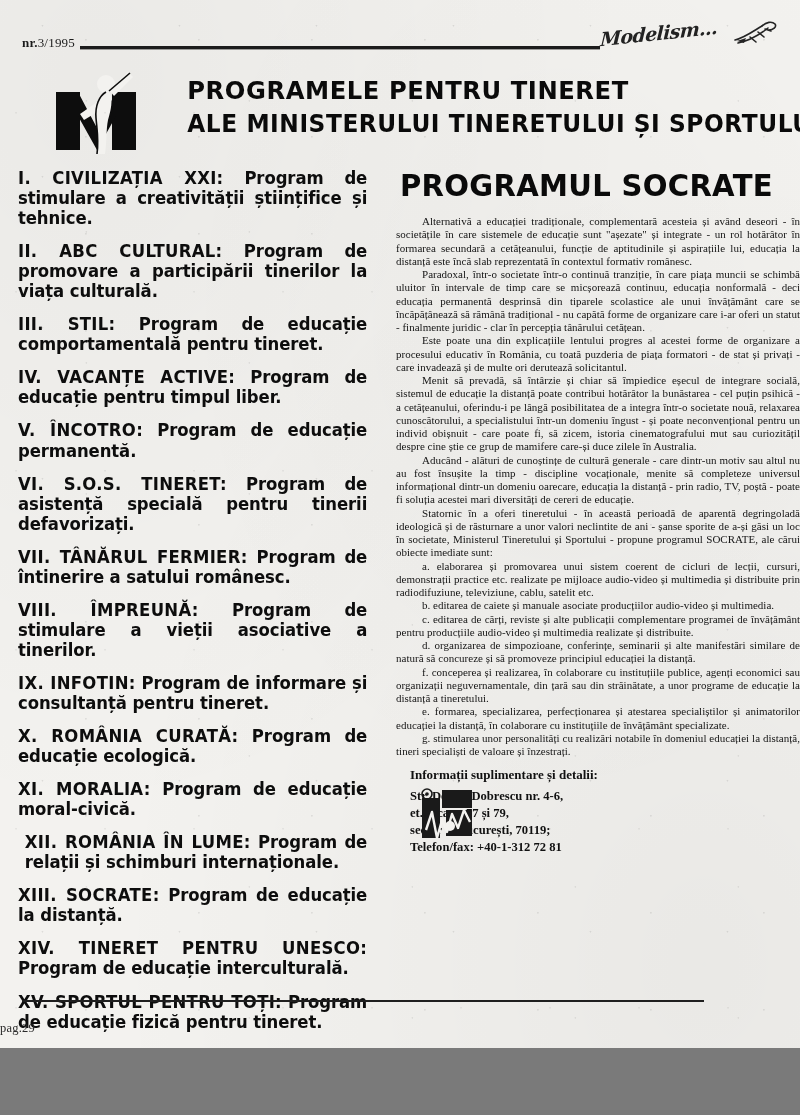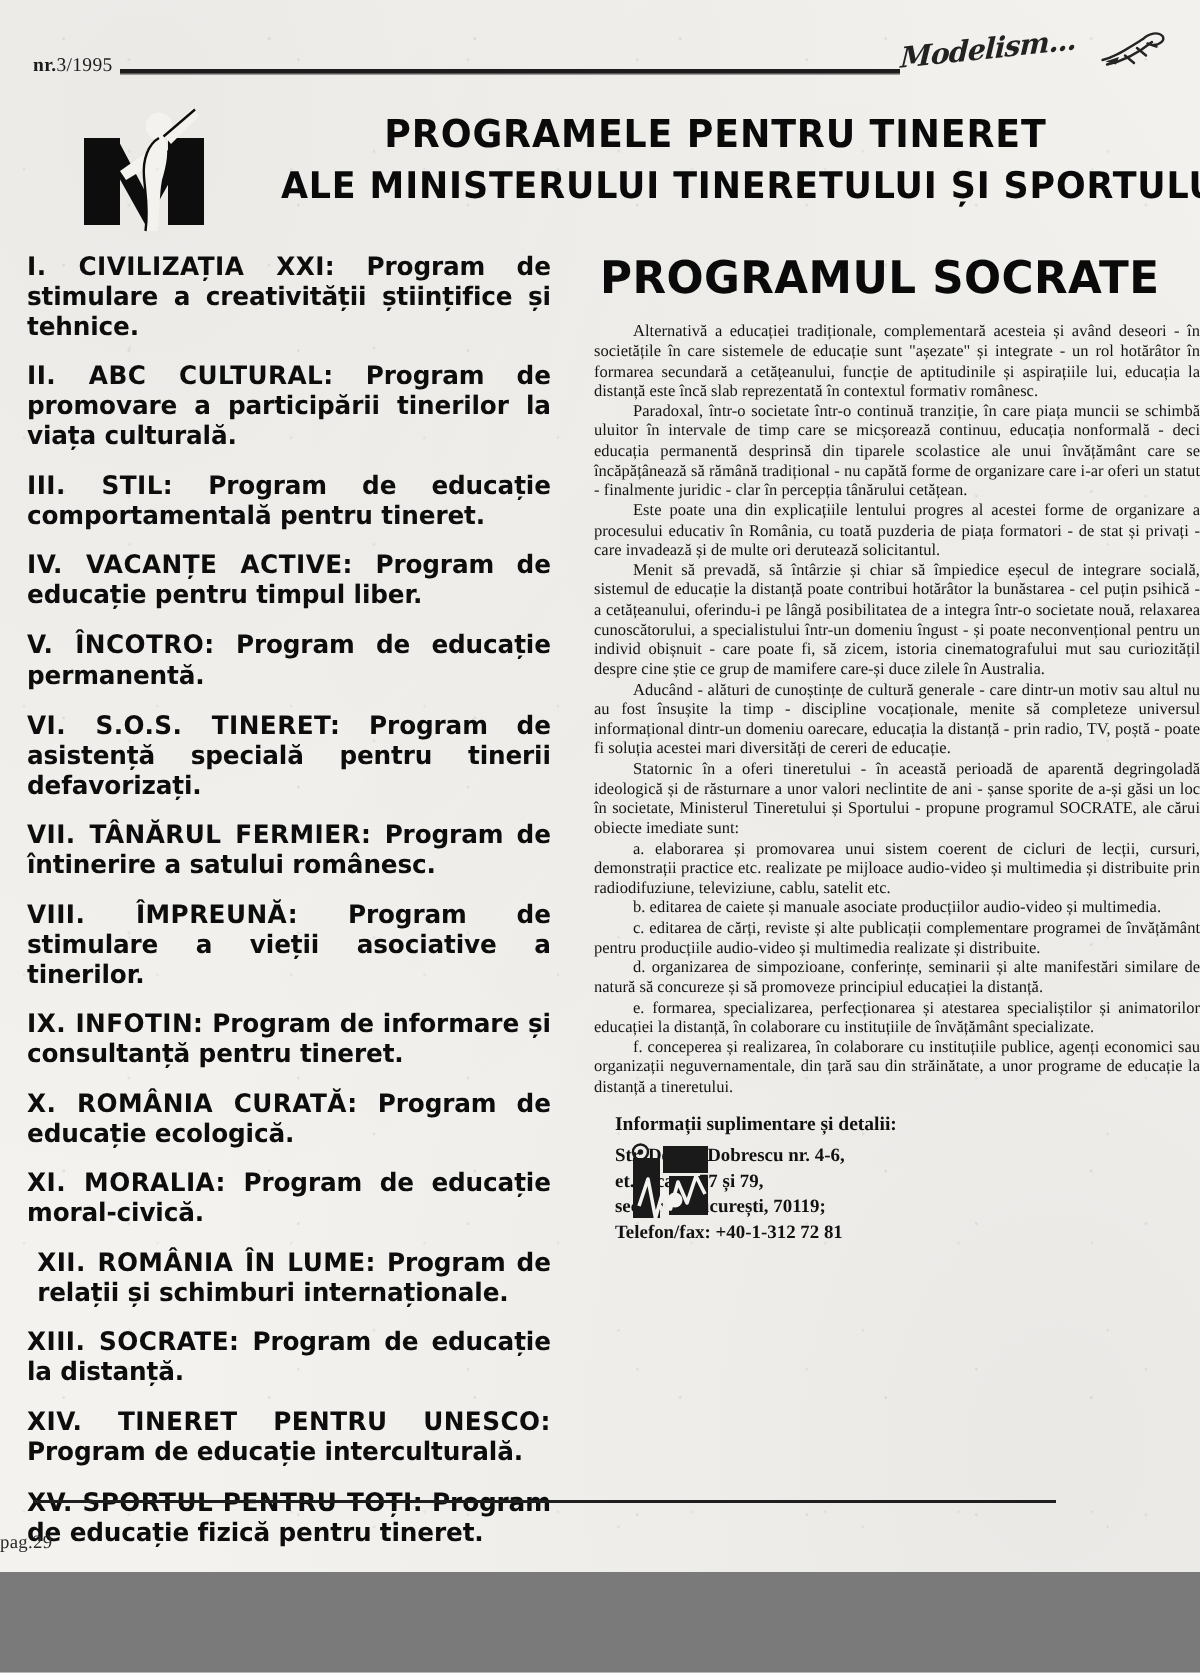"PROGRAMELE PENTRU TINERET" .title-lines { text-align: center -> left }
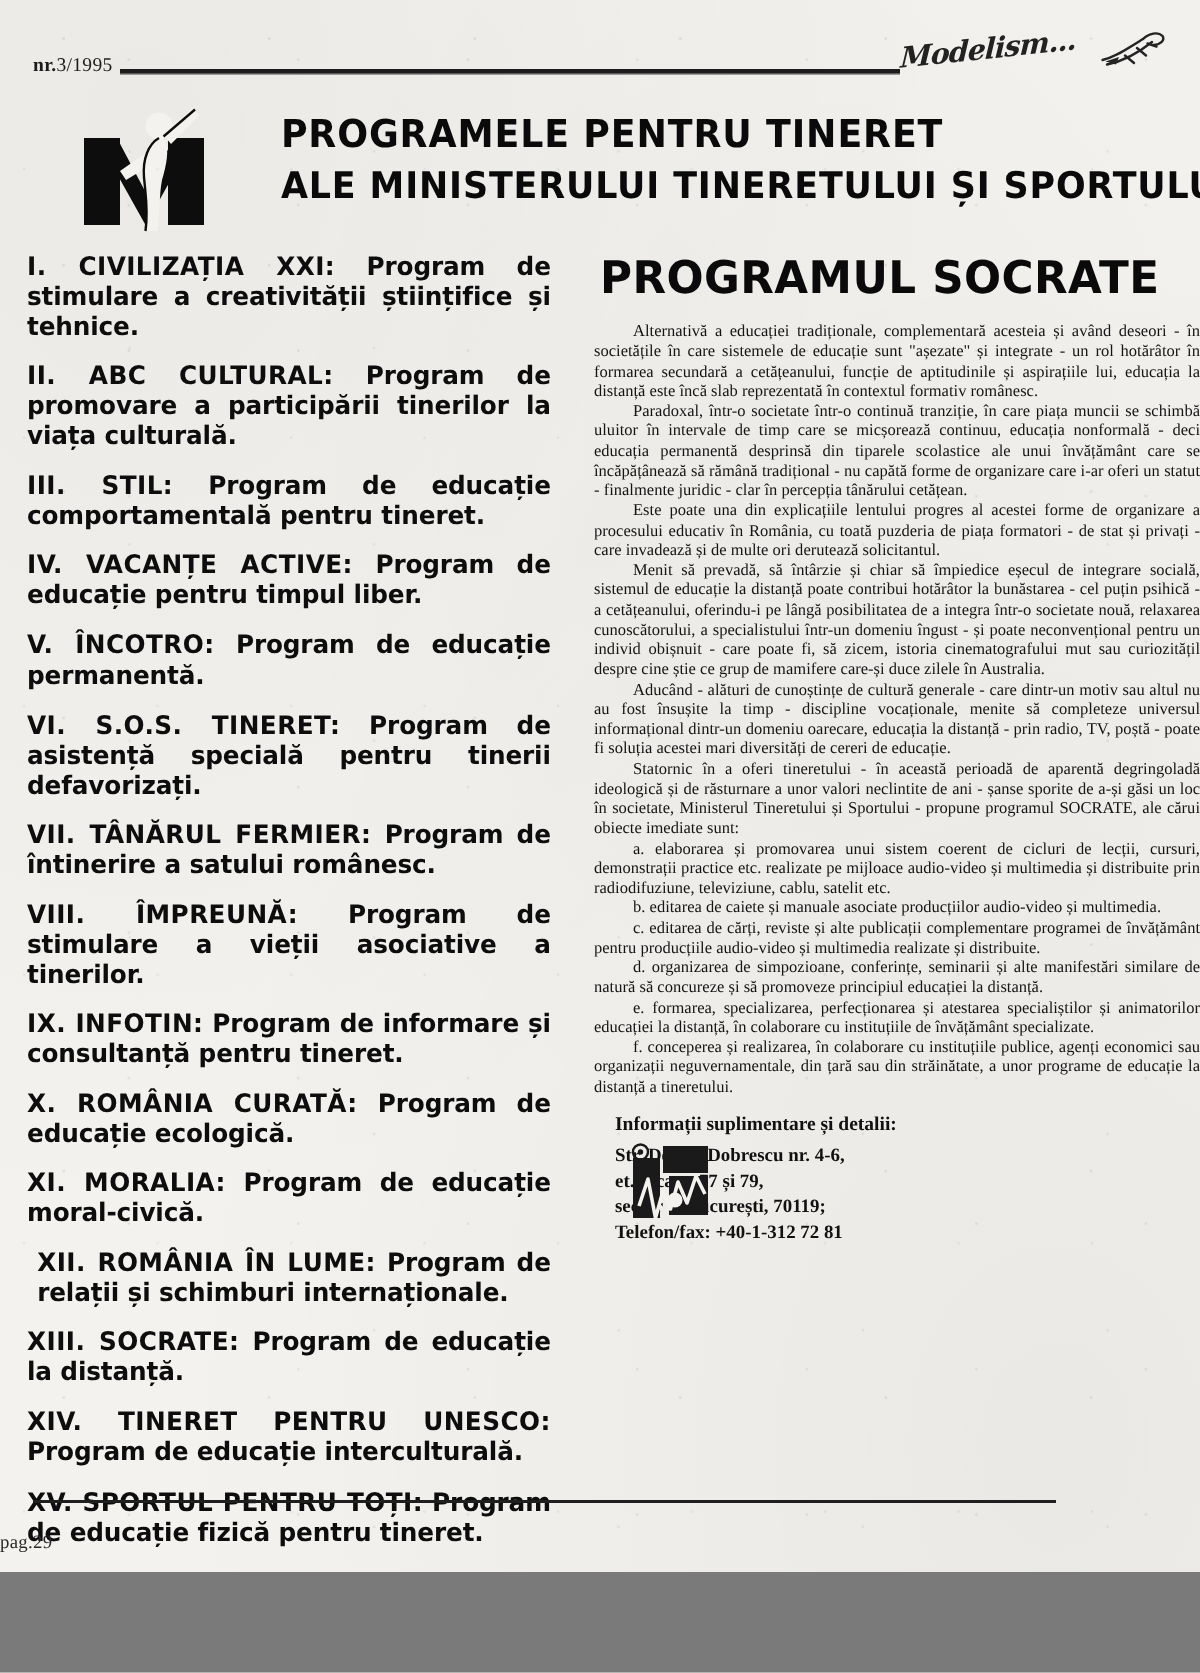"e. formarea, specializarea," p.body-p { order: before "f. conceperea și realizarea, în" -> after "f. conceperea și realizarea, în" }
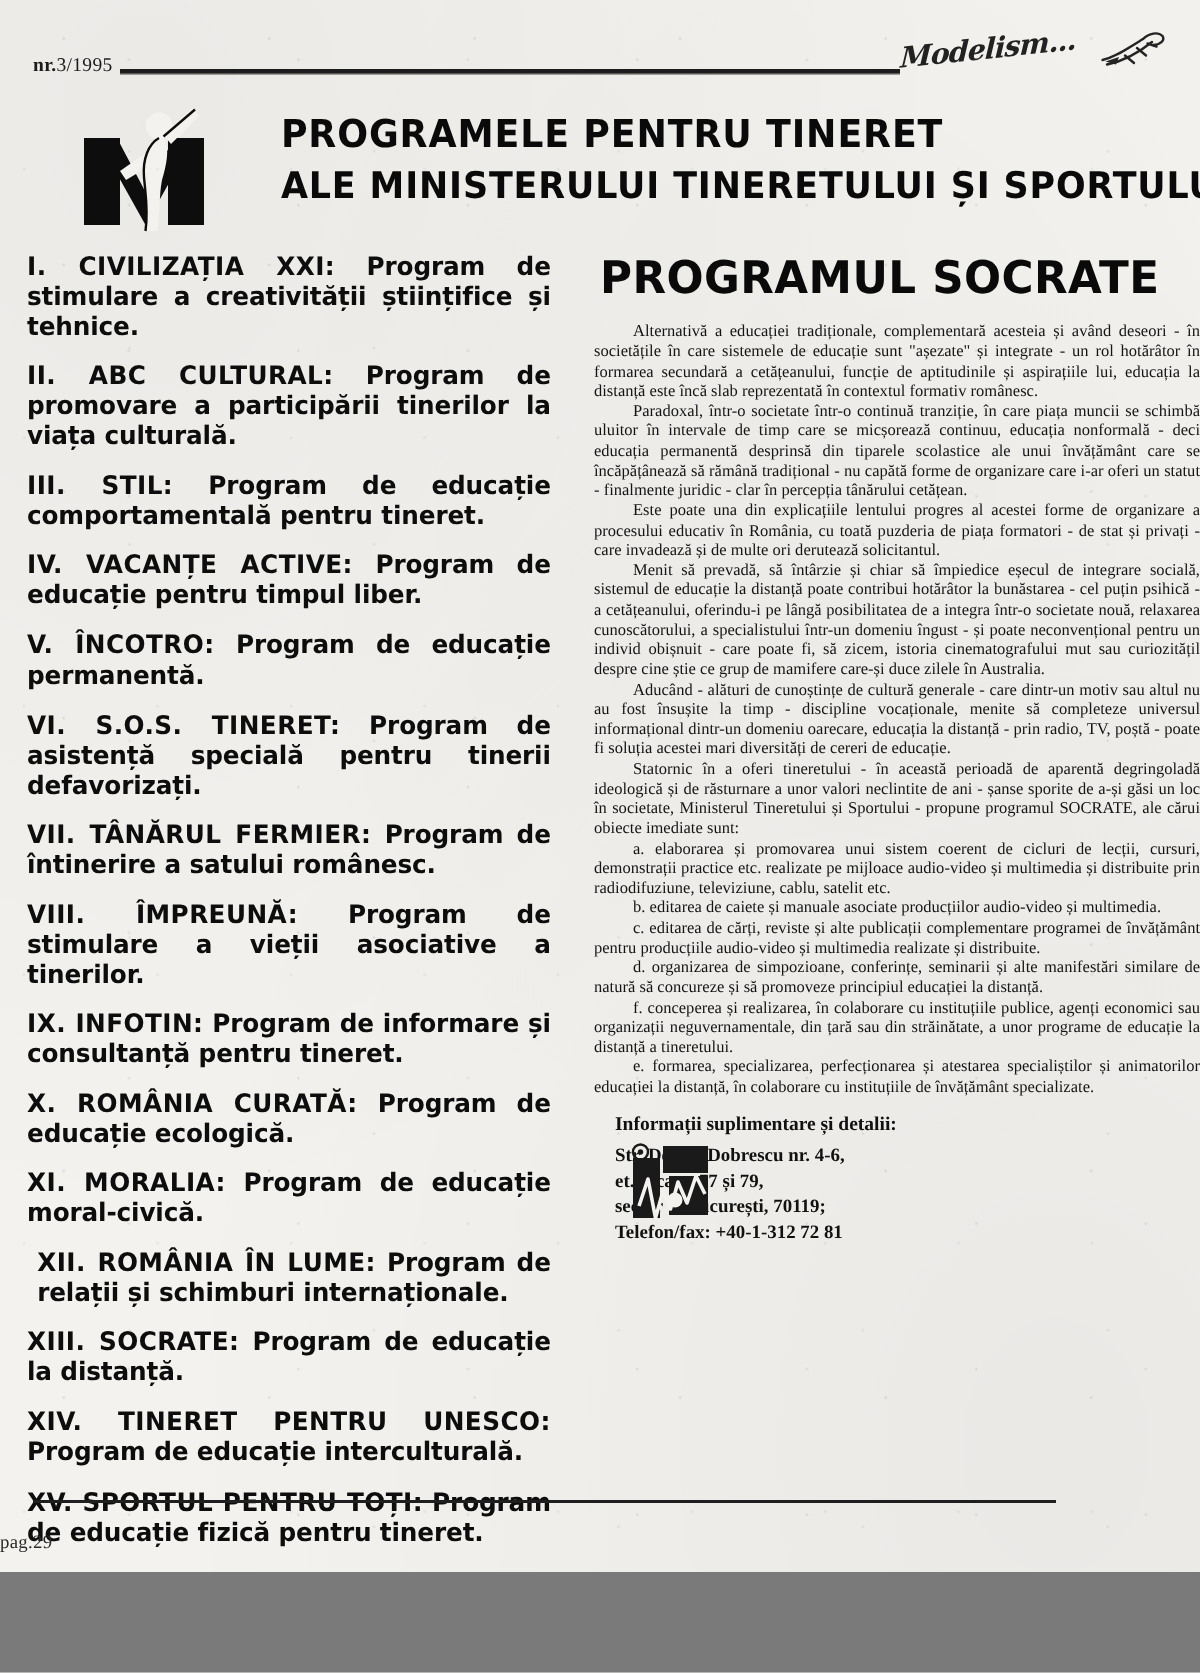"g. stimularea unor personalități cu" p.body-p { html: none -> <p>g. stimularea unor personalități cu realizări notabile în domeniul educației la distanță, tineri specialiști de valoare și înzestrați.</p> }
